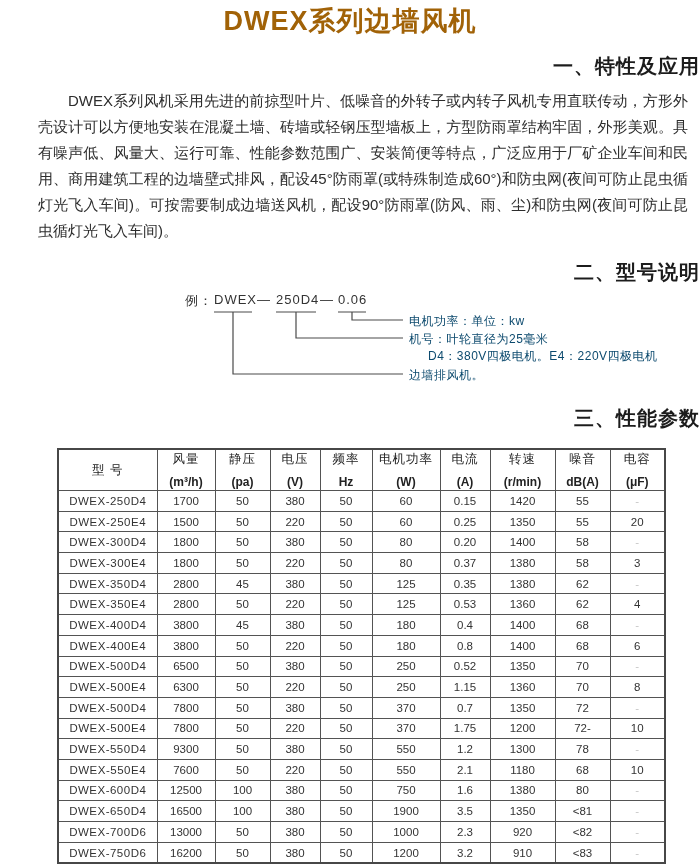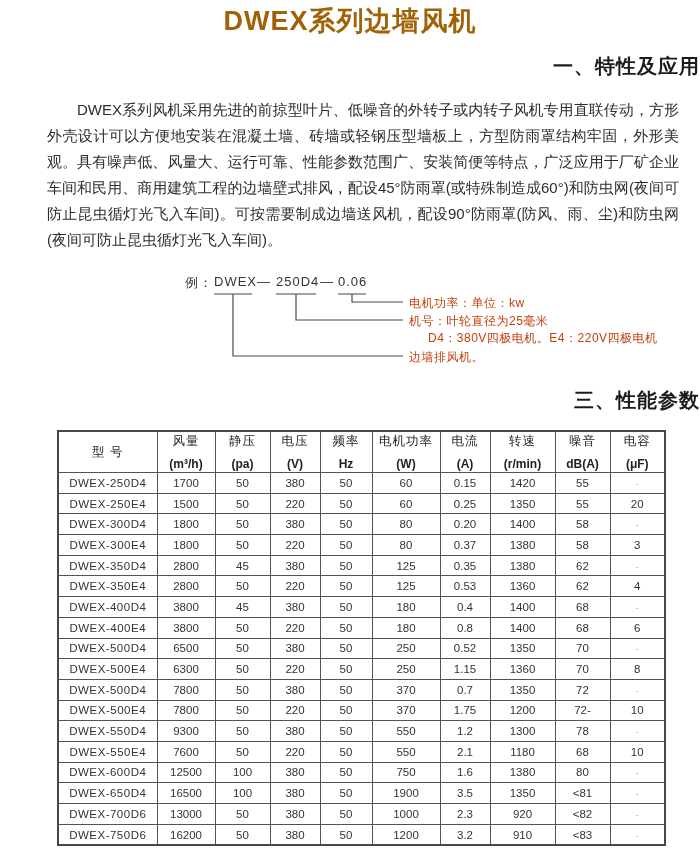"DWEX系列风机采用先进的前掠型叶片、低噪音的外转子或内转子风机专用直联传动，方" .body-text p { margin: 17px -> 8px }
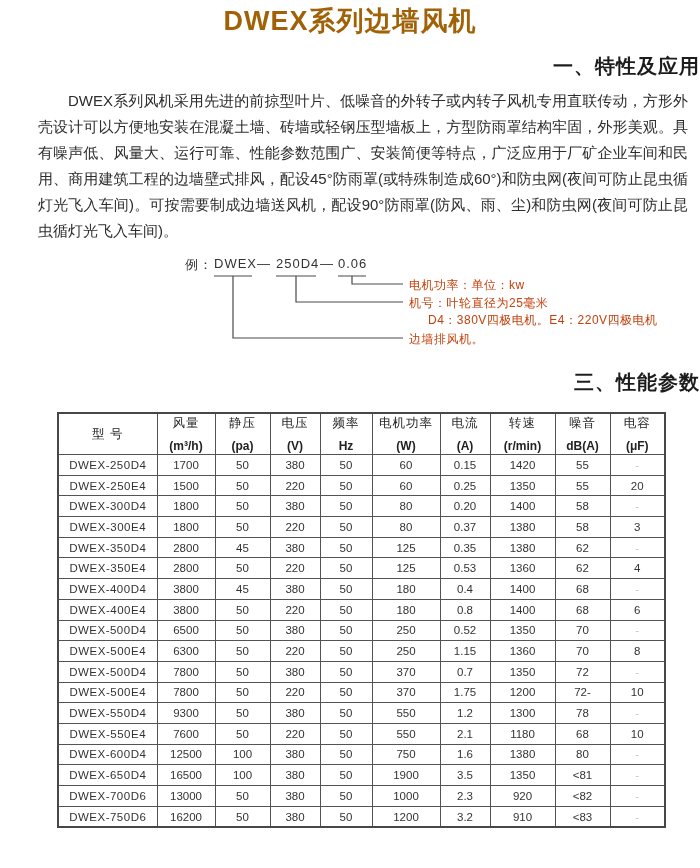"二、型号说明" h2.sec-heading { html: none -> <h2>二、型号说明</h2> }
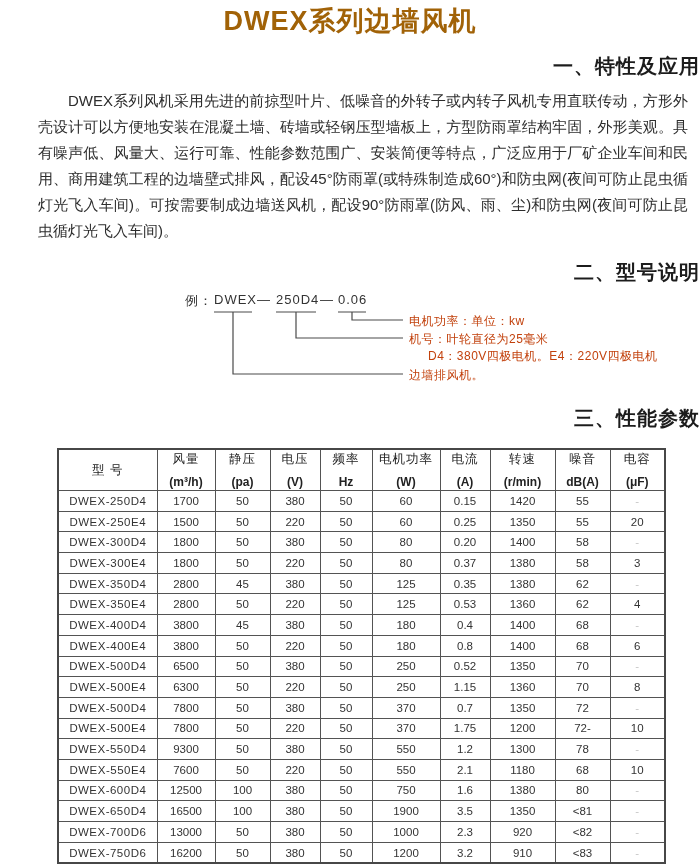"电机功率：单位：kw" .model-diagram .dlabel { color: #c2410c -> #0c4a6e }
